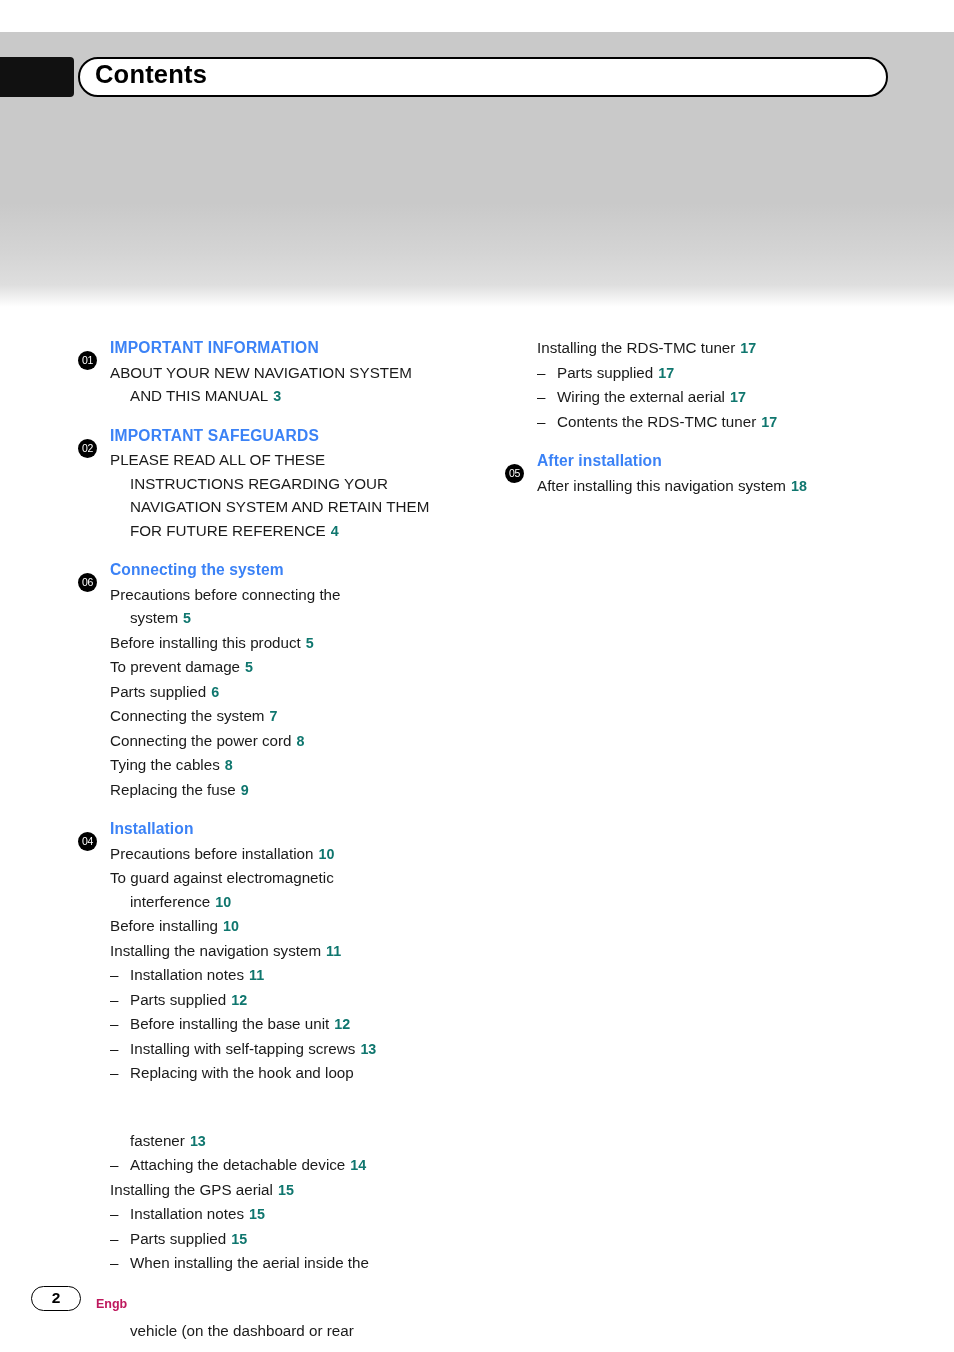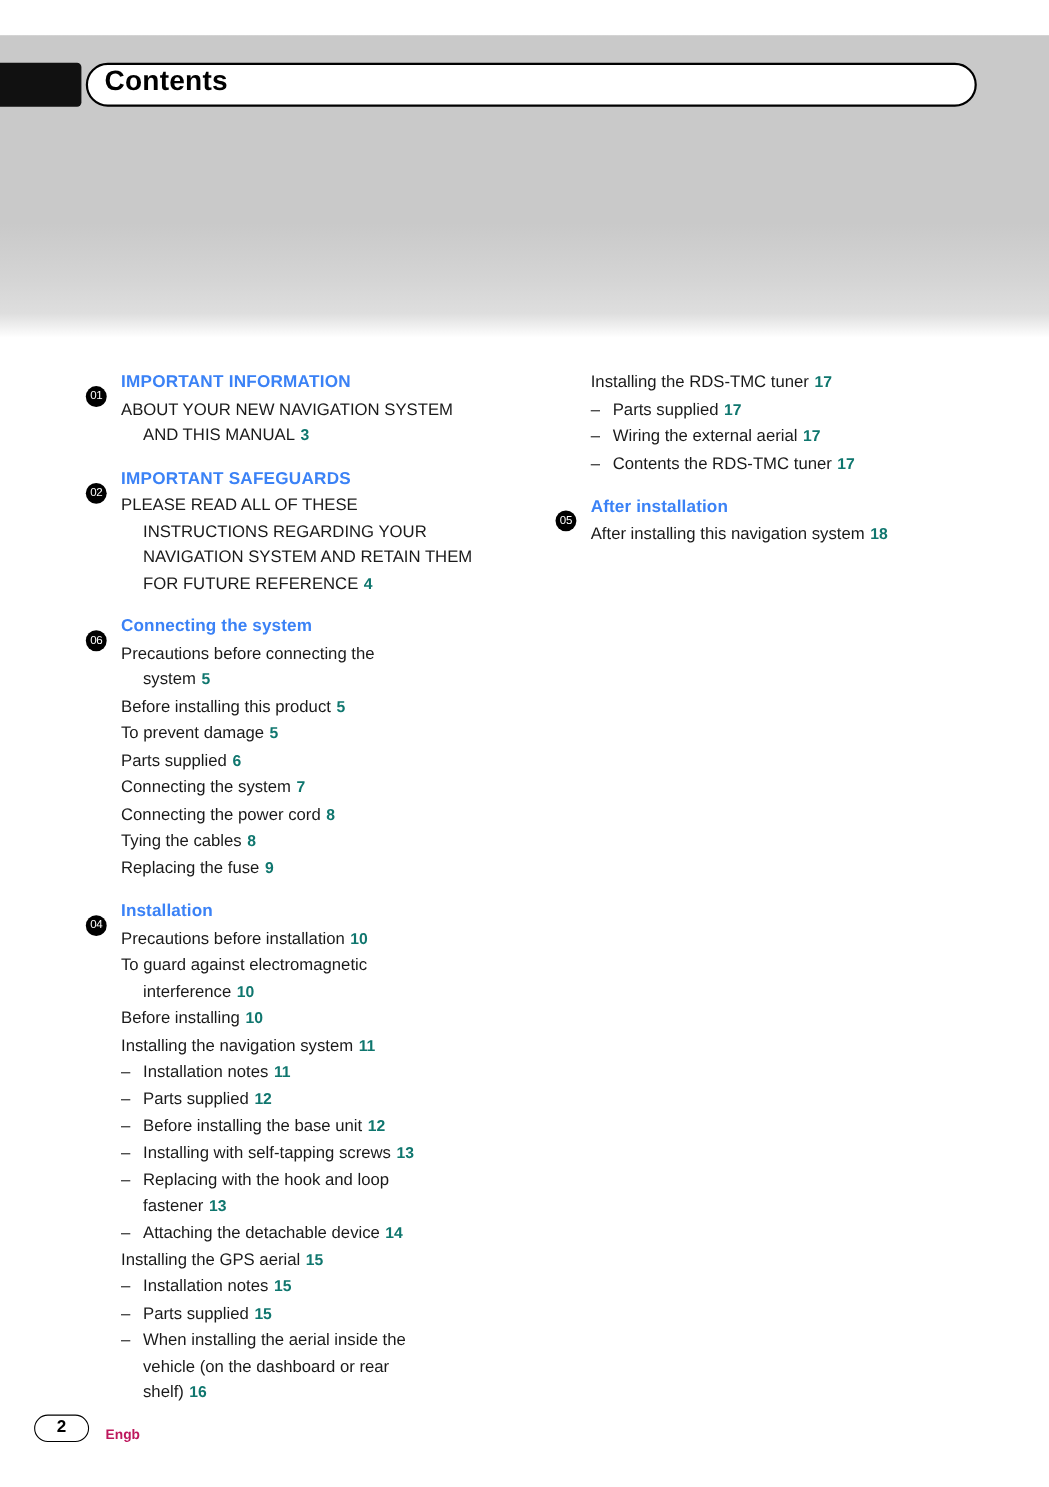"fastener 13" .entry.sub .cont { margin-top: none -> 44px }
